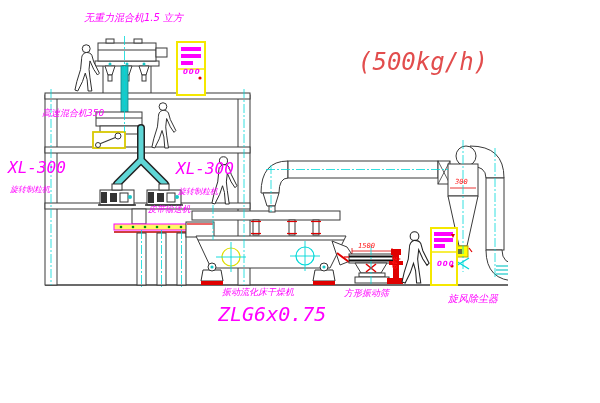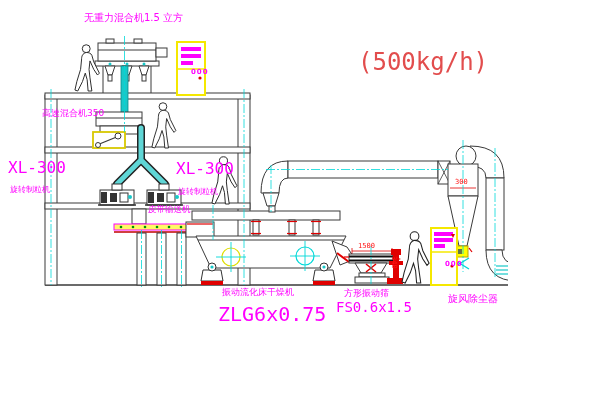"无重力混合机1.5 立方" .stage { font-style: none -> italic }
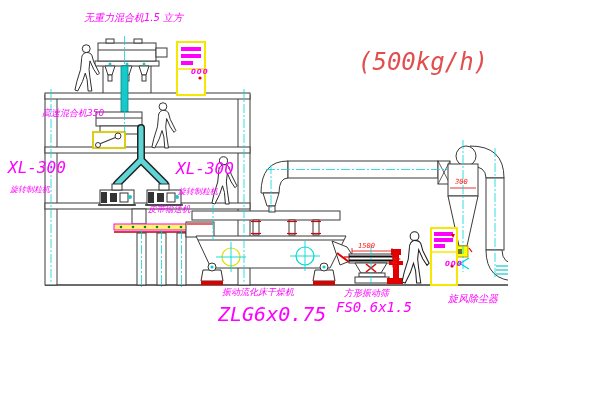"000" .cab { margin-left: 8px -> none }
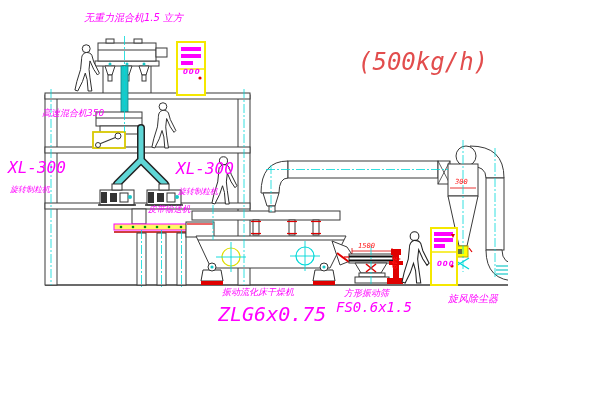"FS0.6x1.5" div.lbl { html: <div>FS0.6x1.5</div> -> none }
